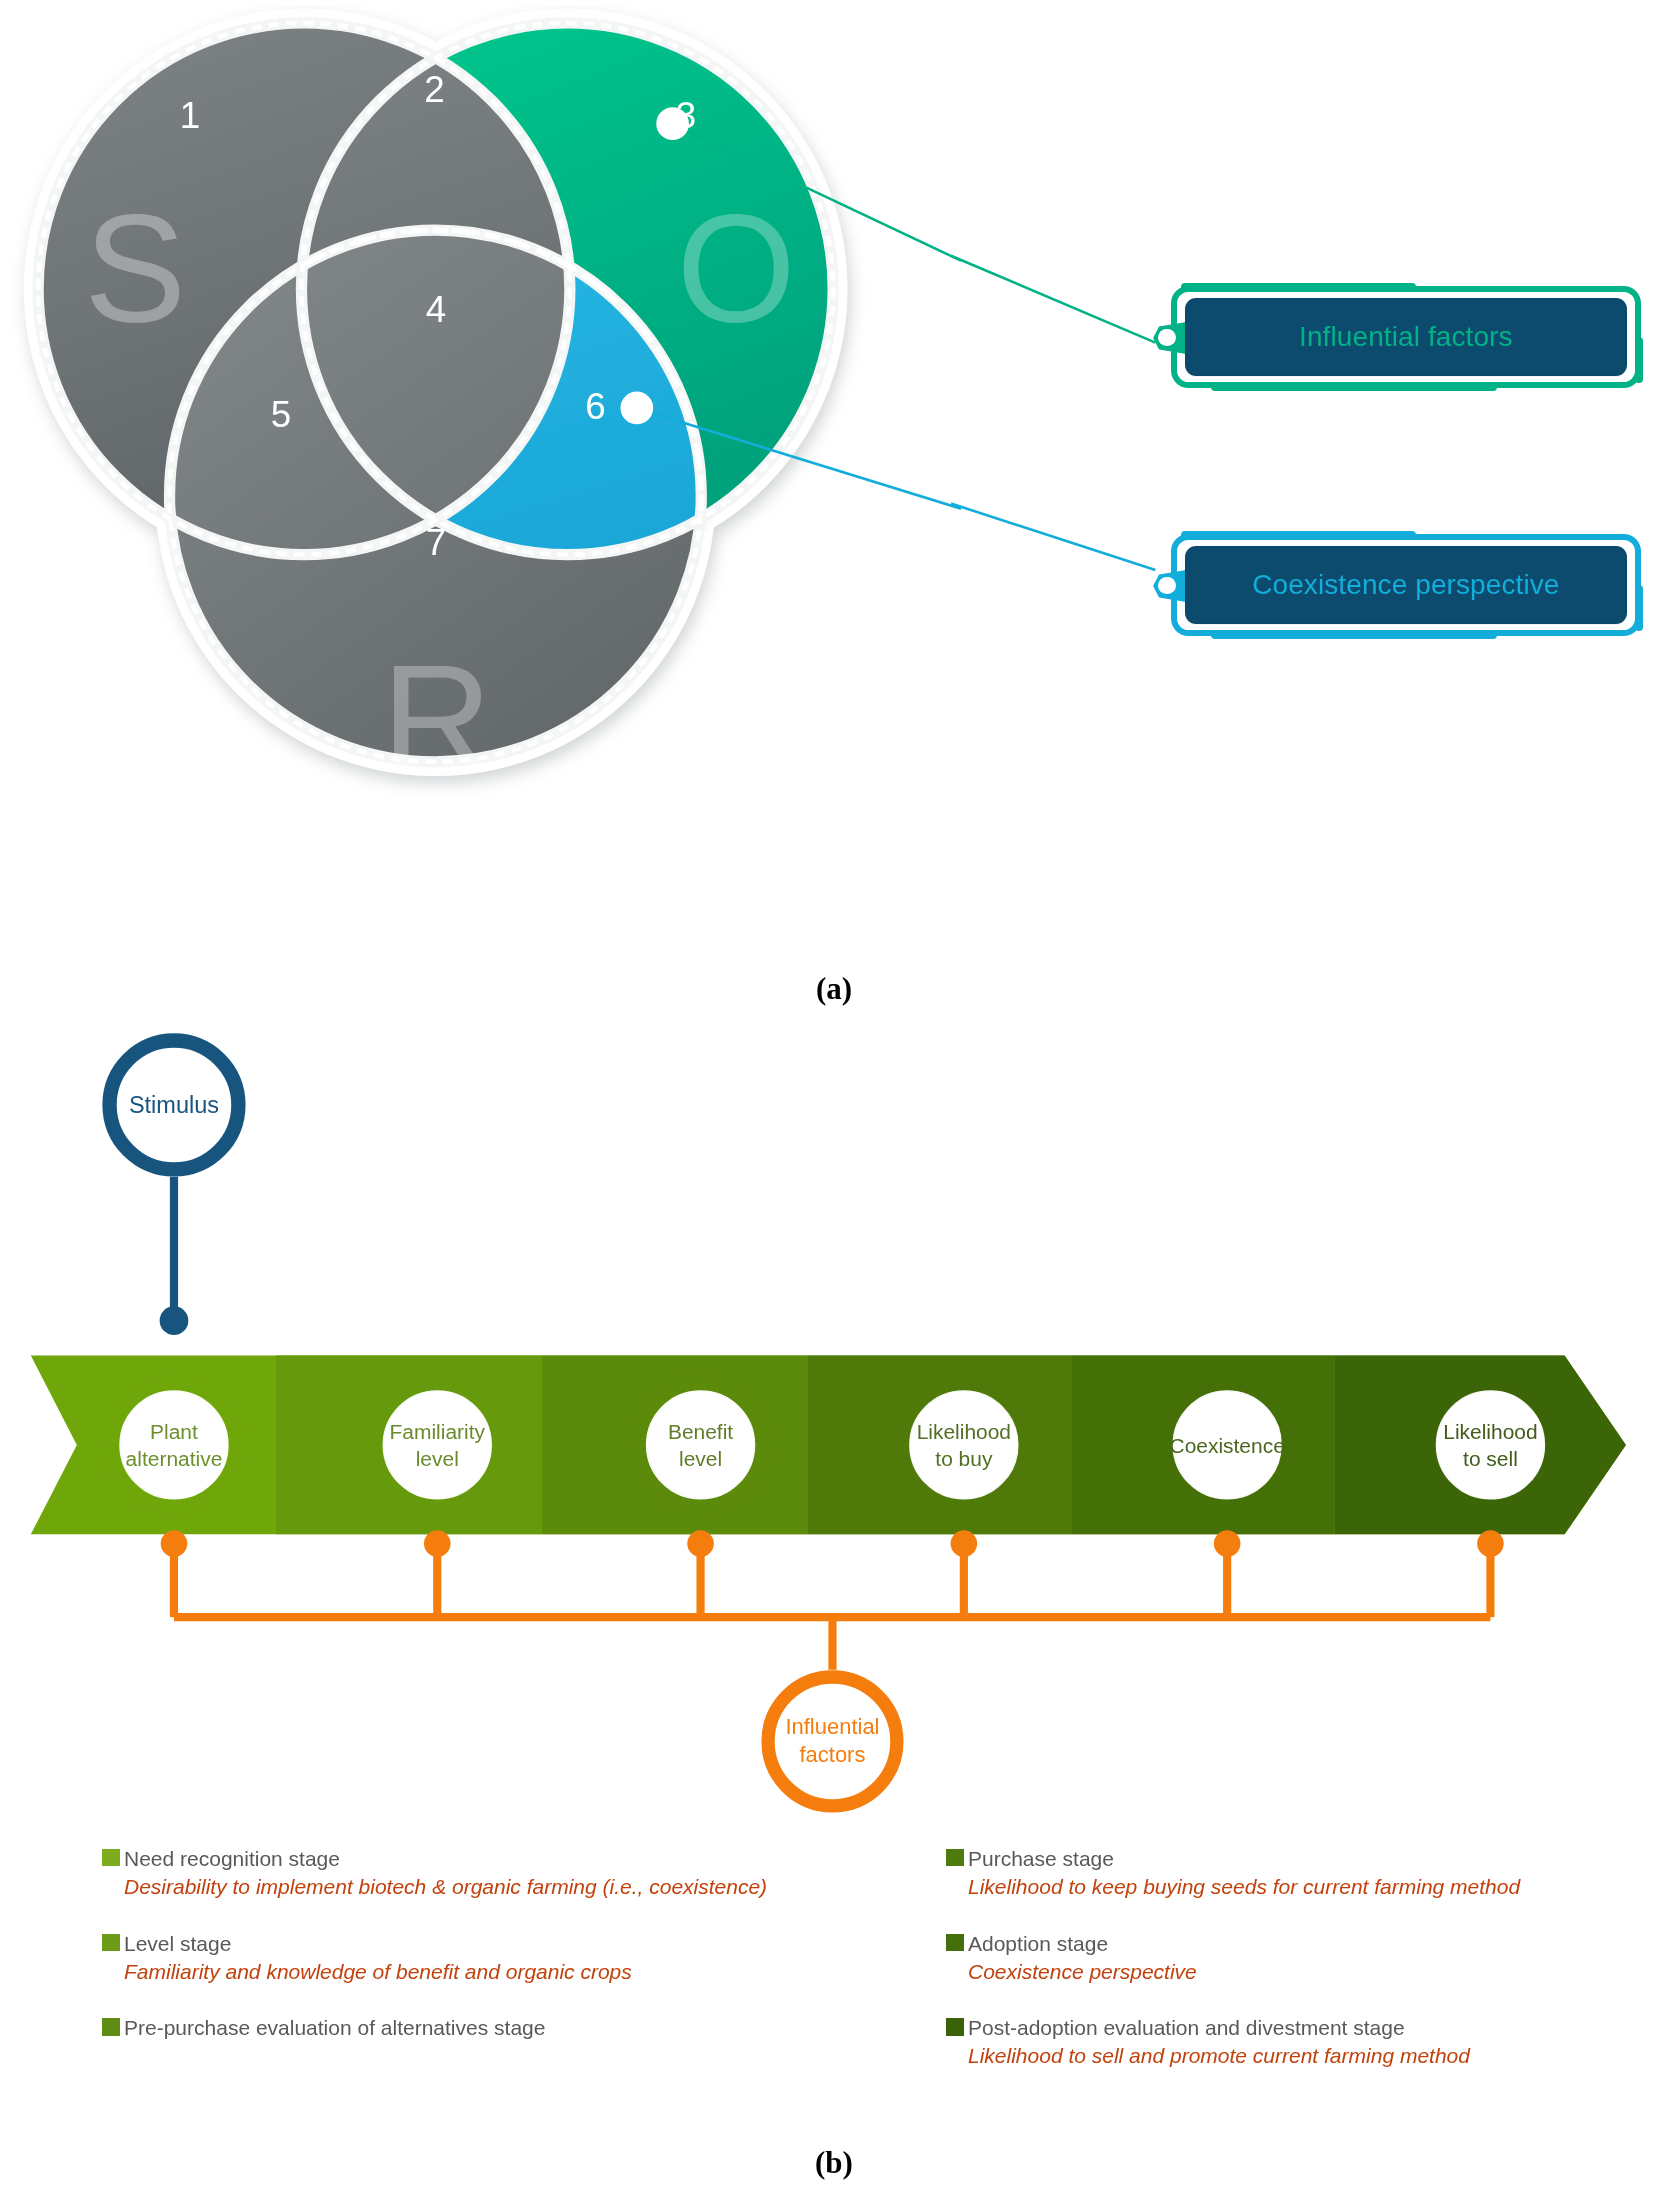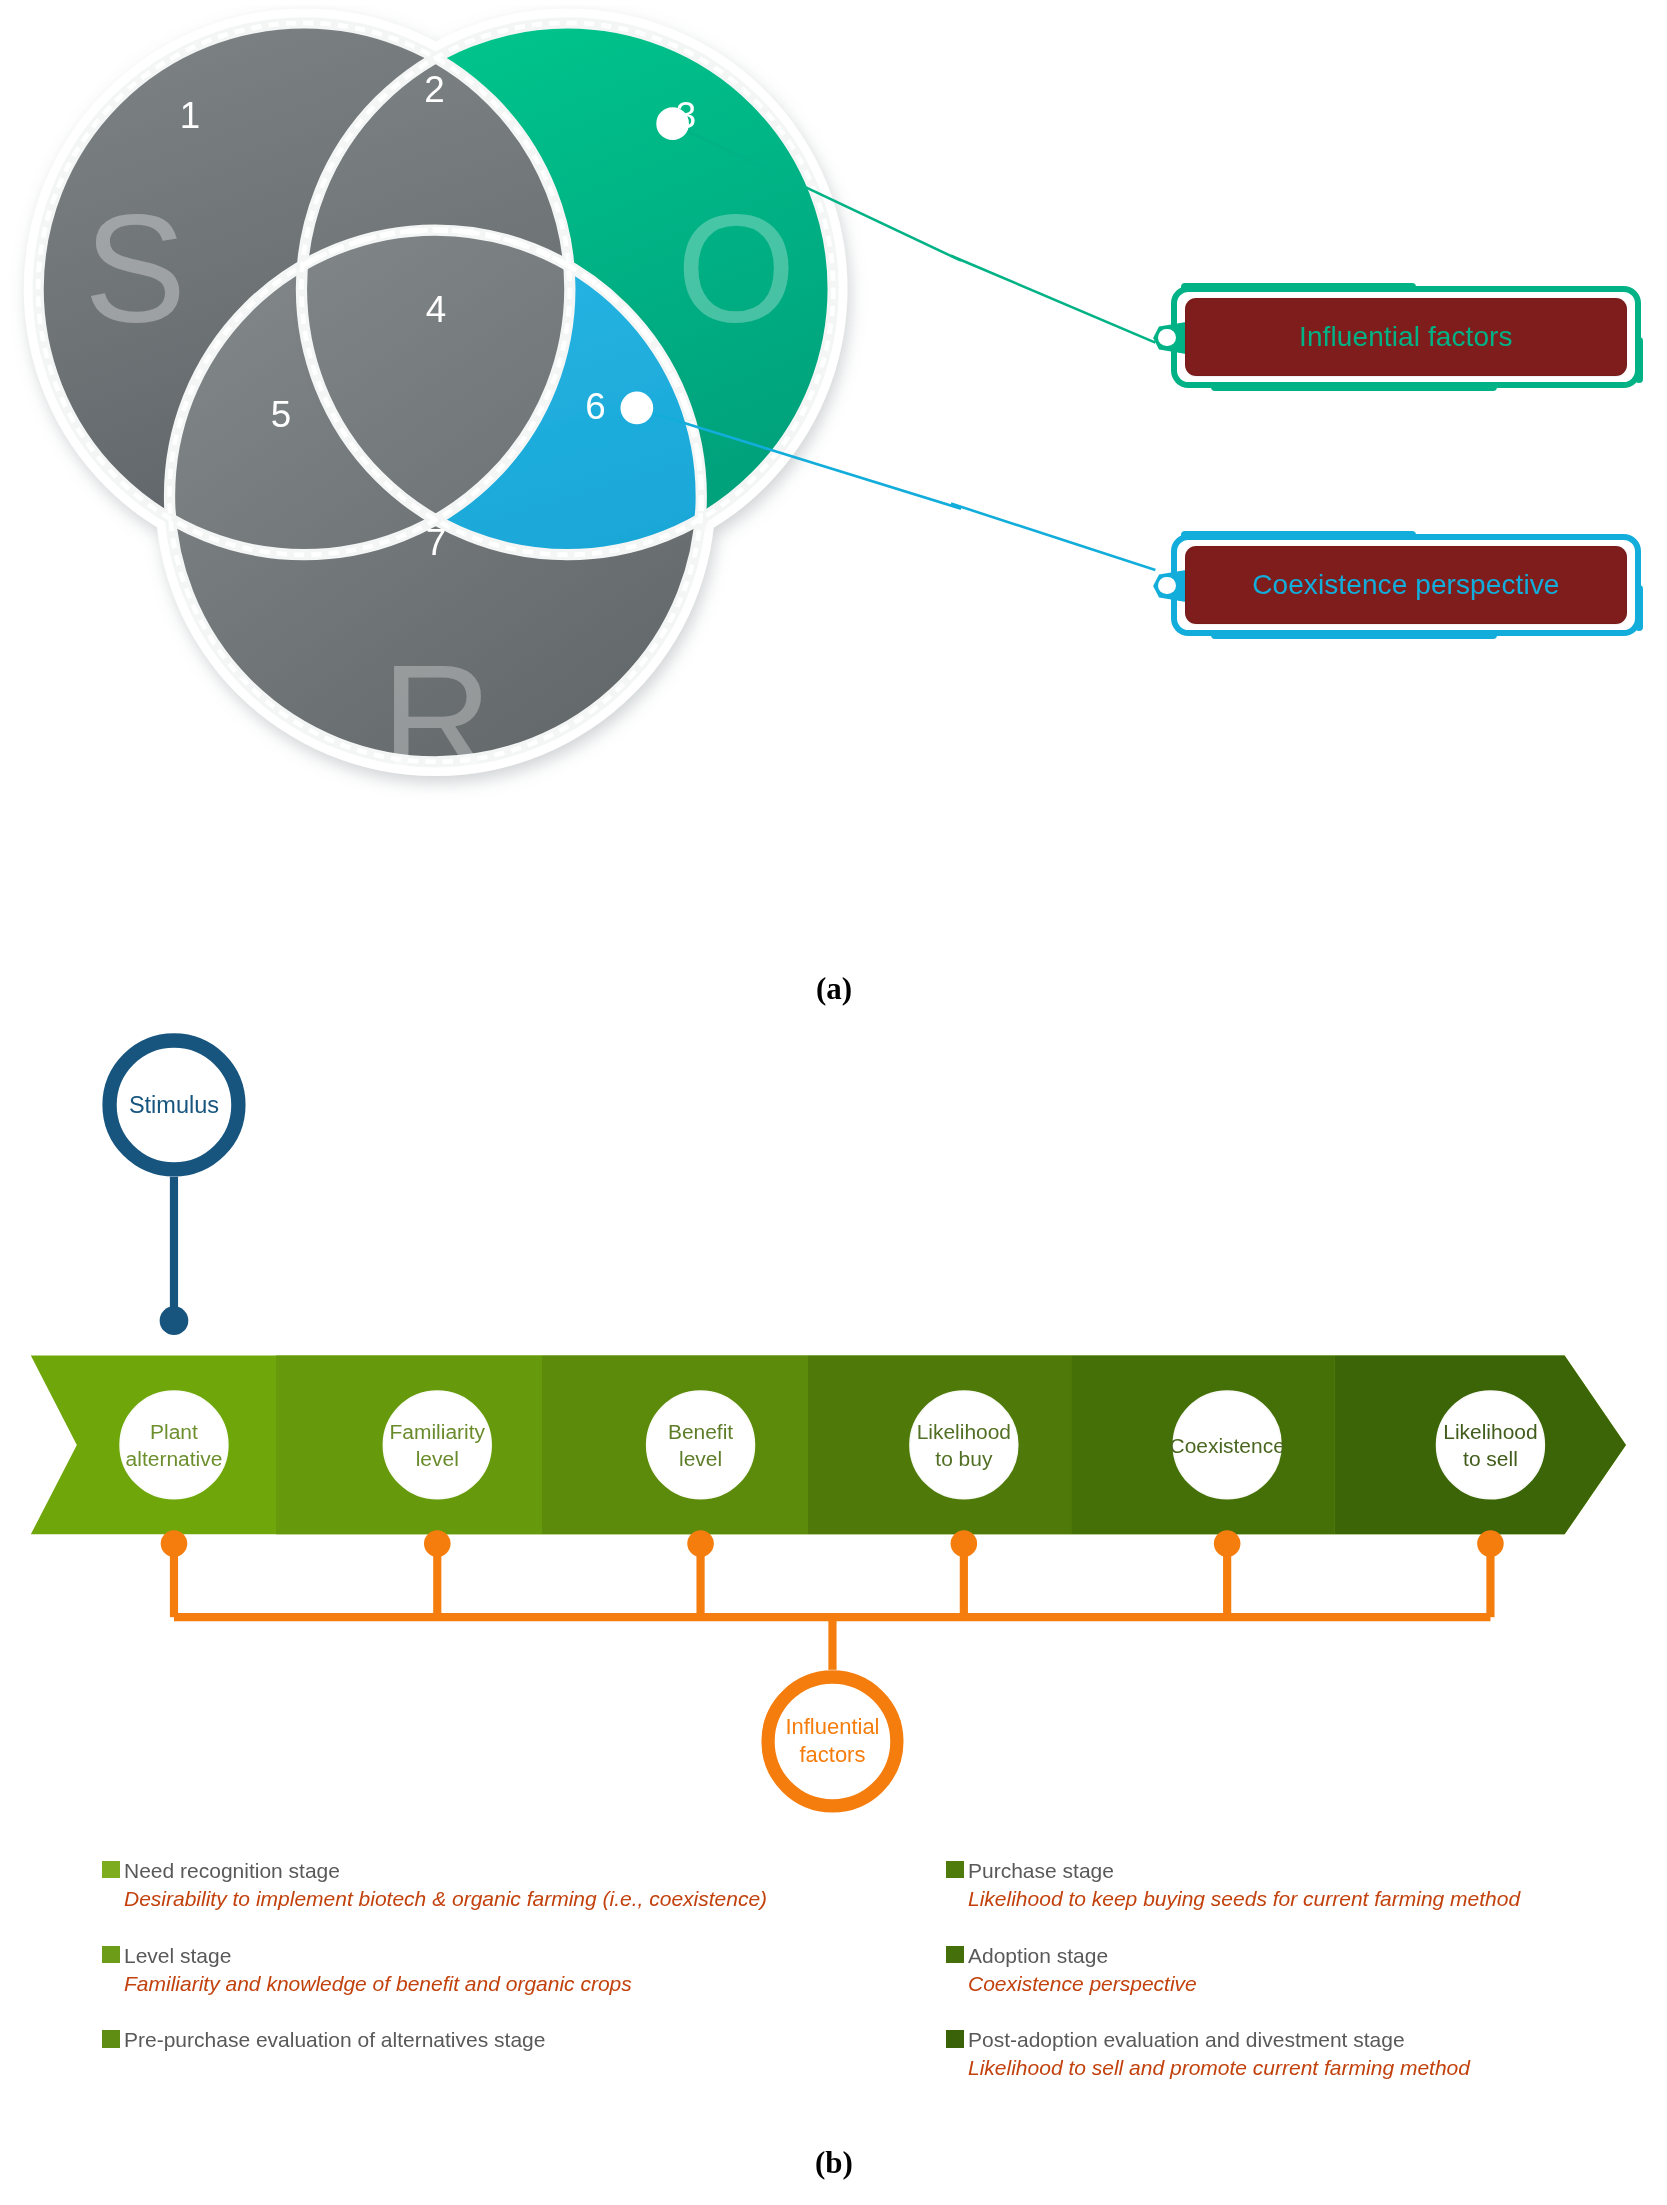"Influential factors" .callout .tag-inner { background: #7f1d1d -> #0c4a6e }
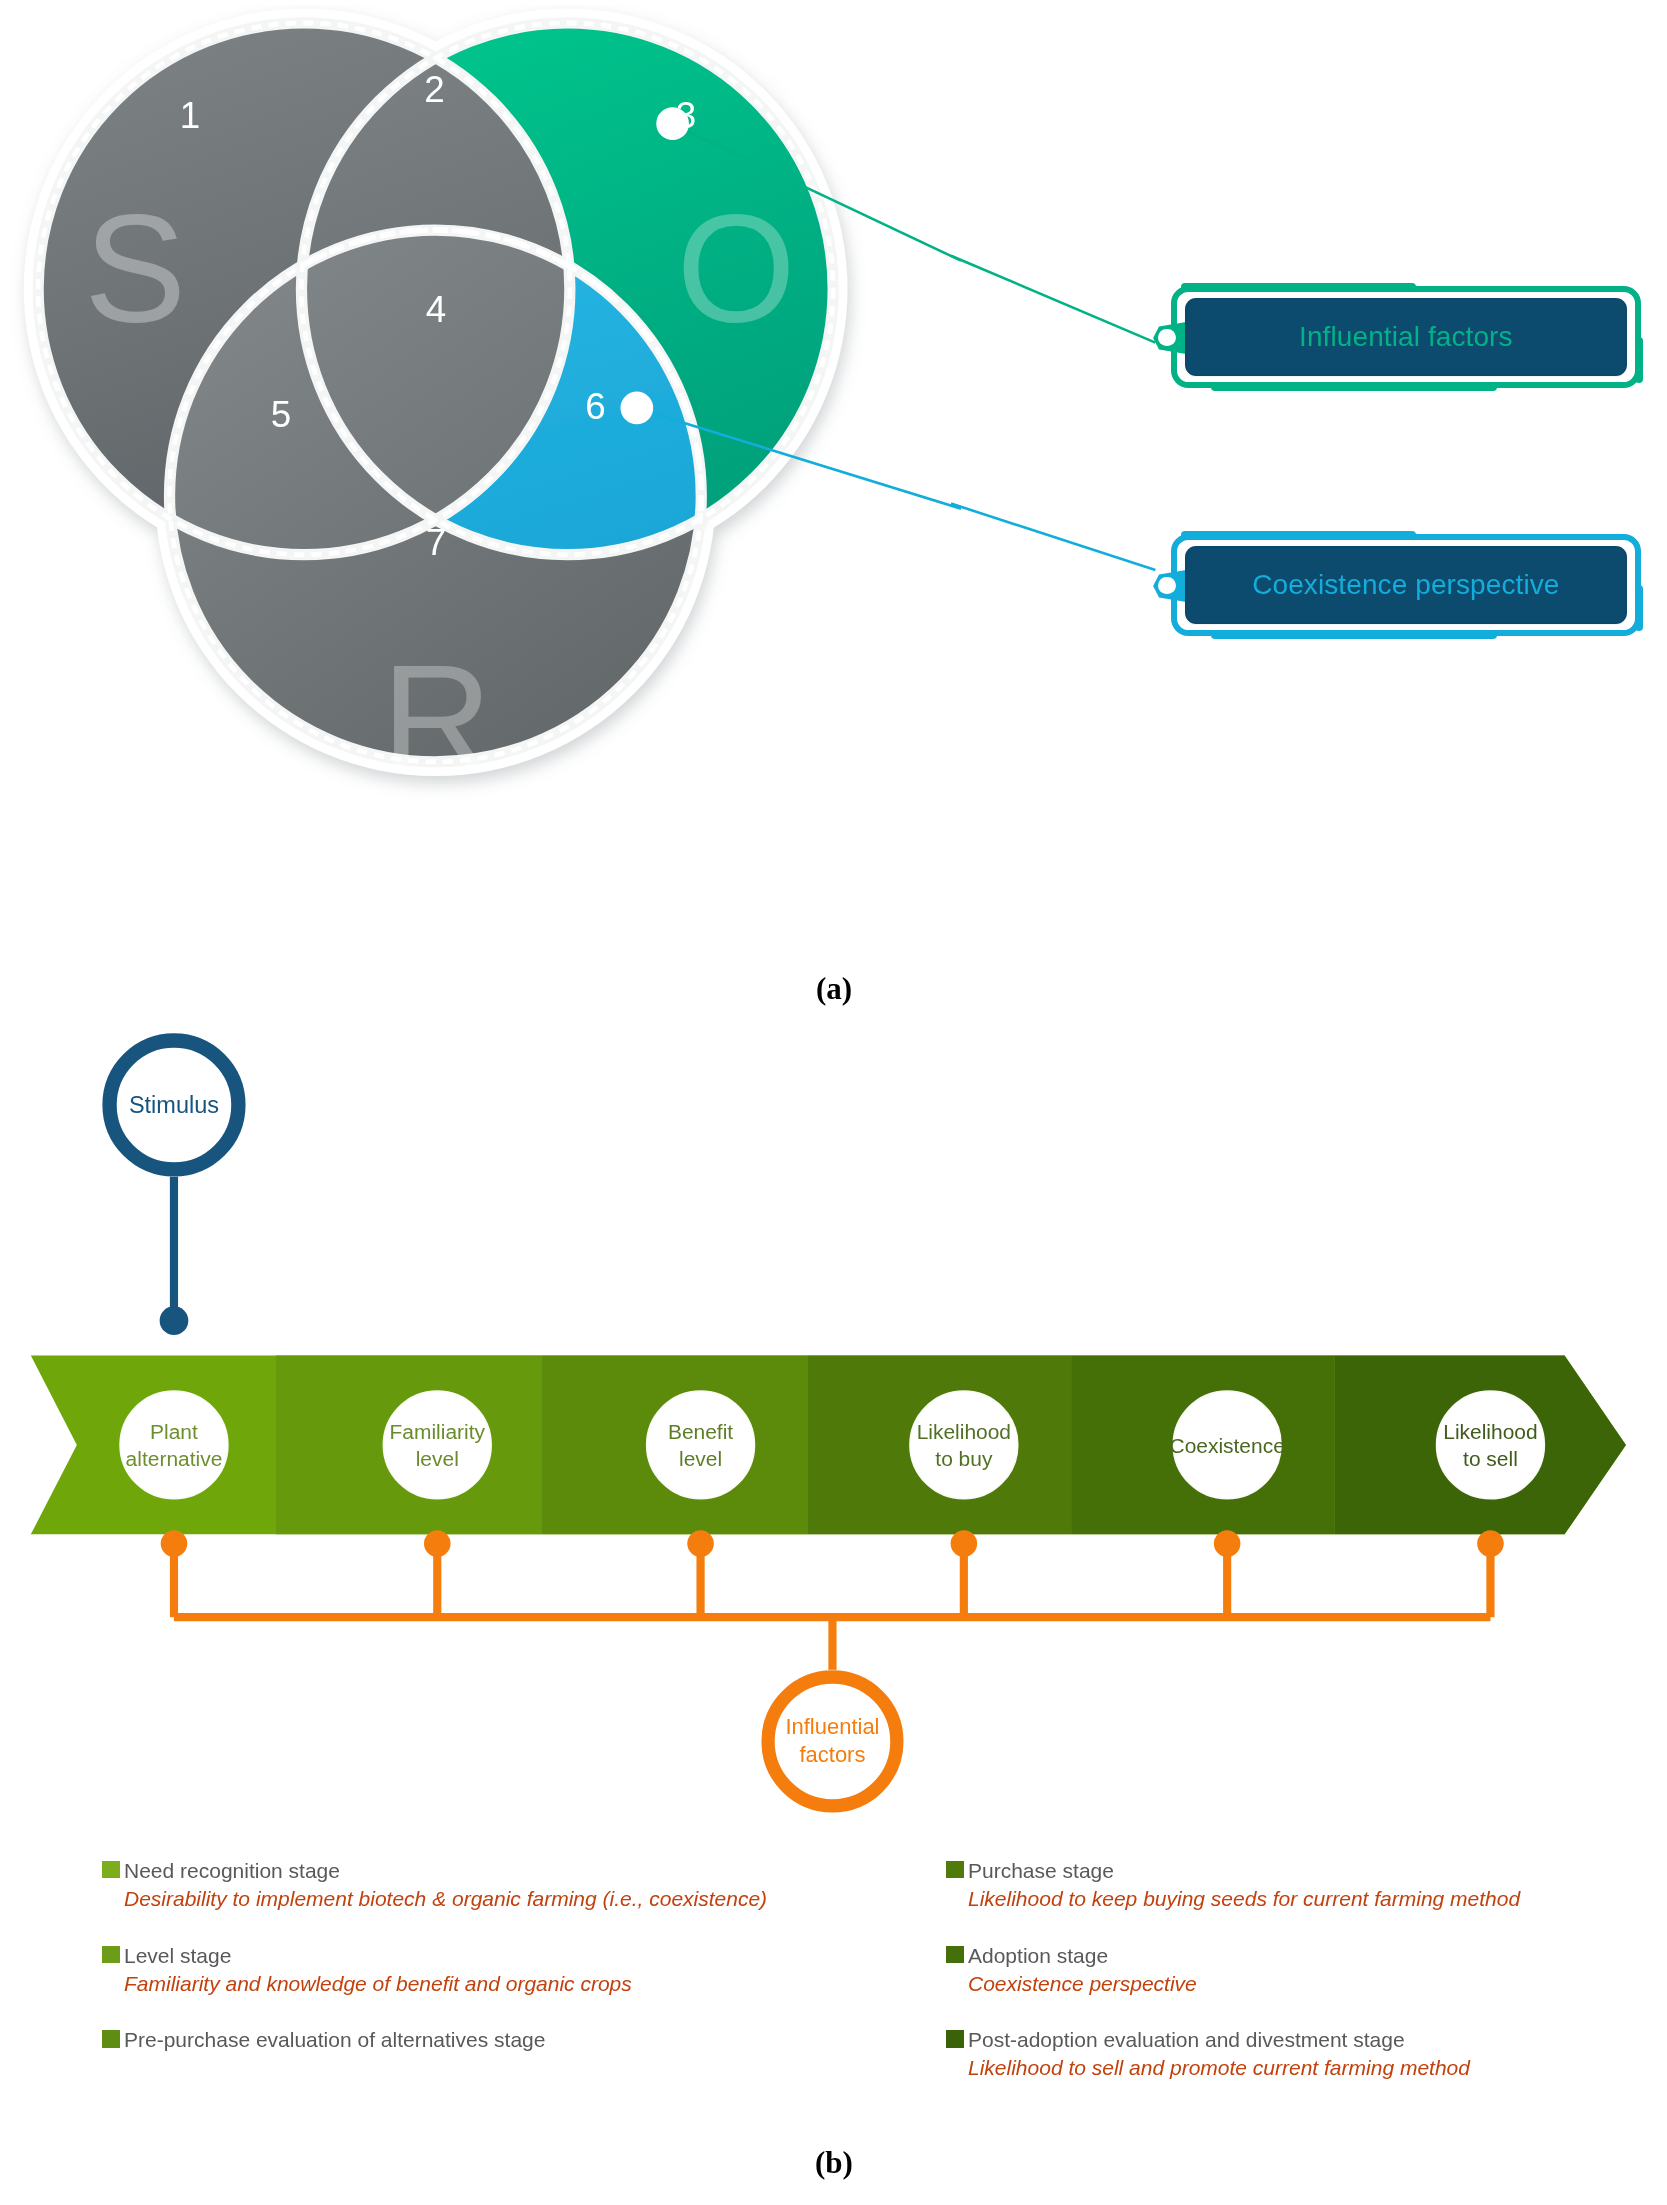"Need recognition stage" .legend-item { margin-top: 12px -> none }
